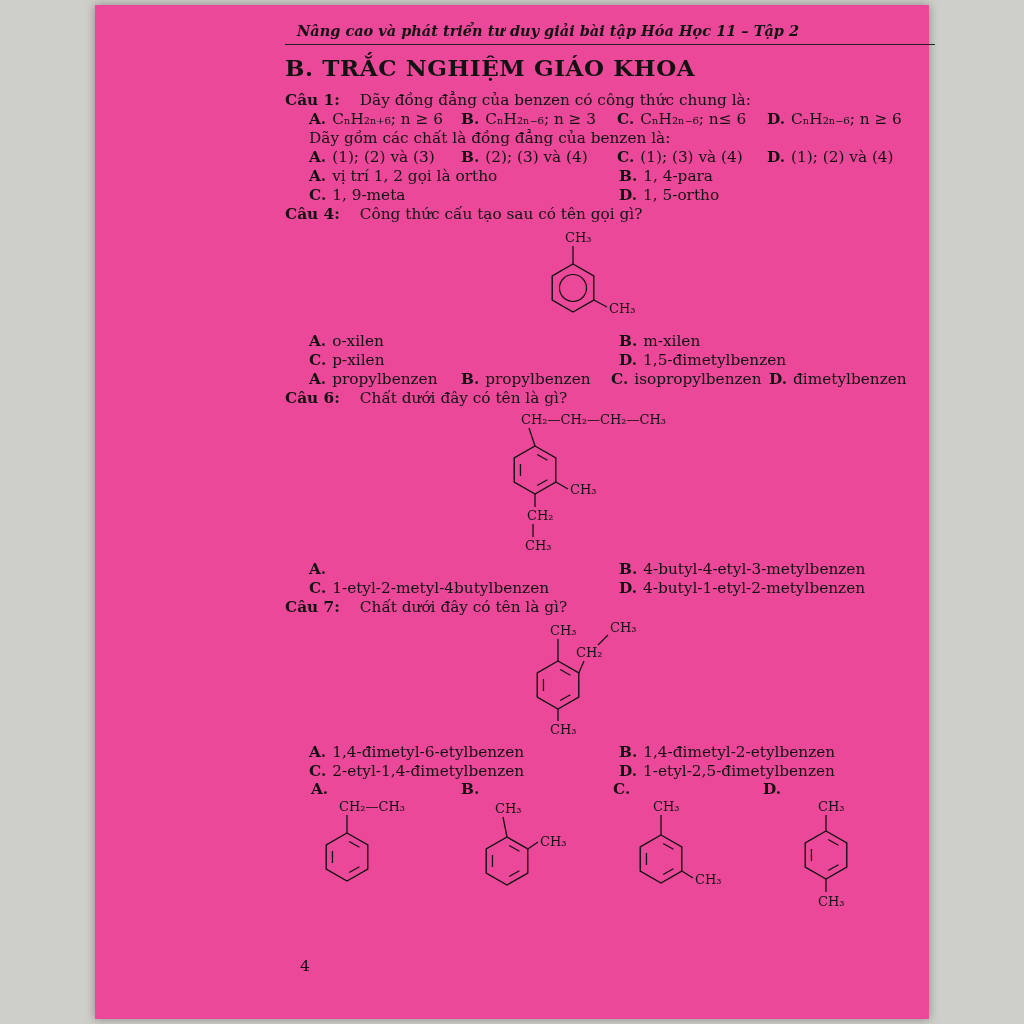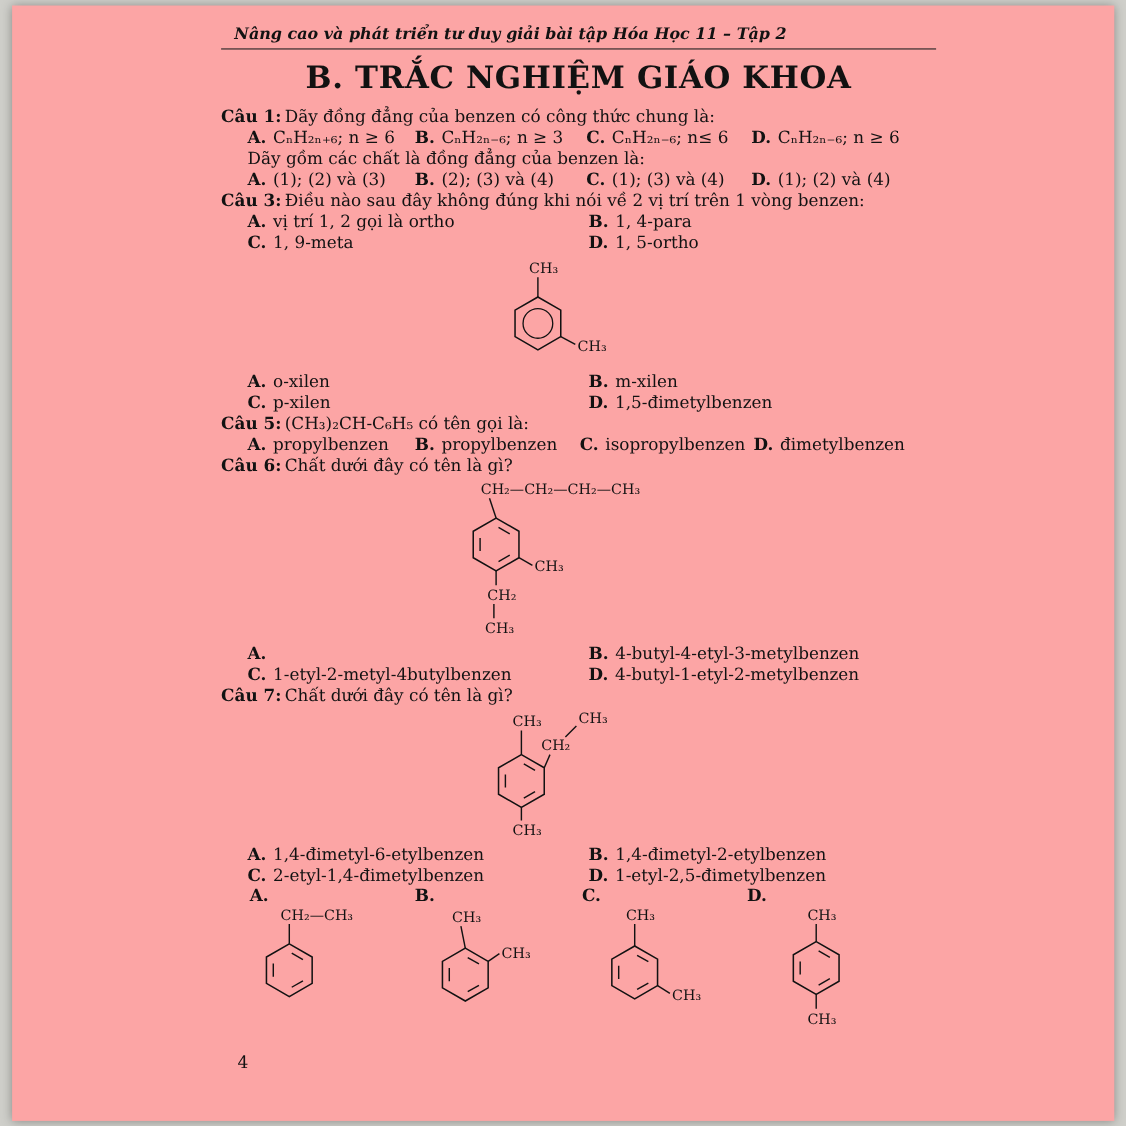"Nâng cao và phát triển" .page { background: #fca5a5 -> #ec4899; width: 1002px -> 834px }
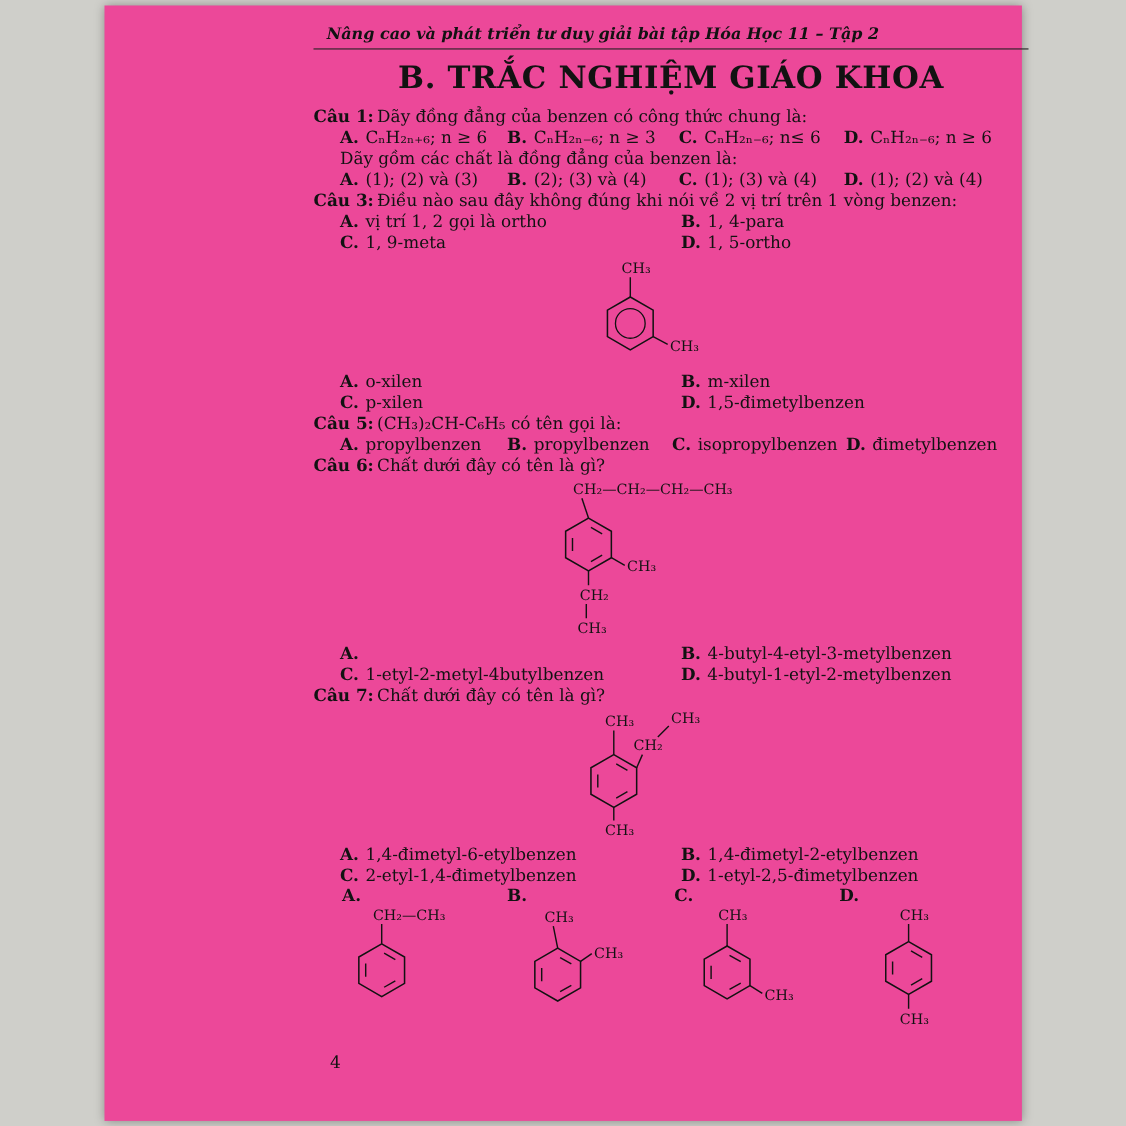"B. TRẮC NGHIỆM GIÁO KHOA" .title { font-size: 28px -> 23px; text-align: center -> left }
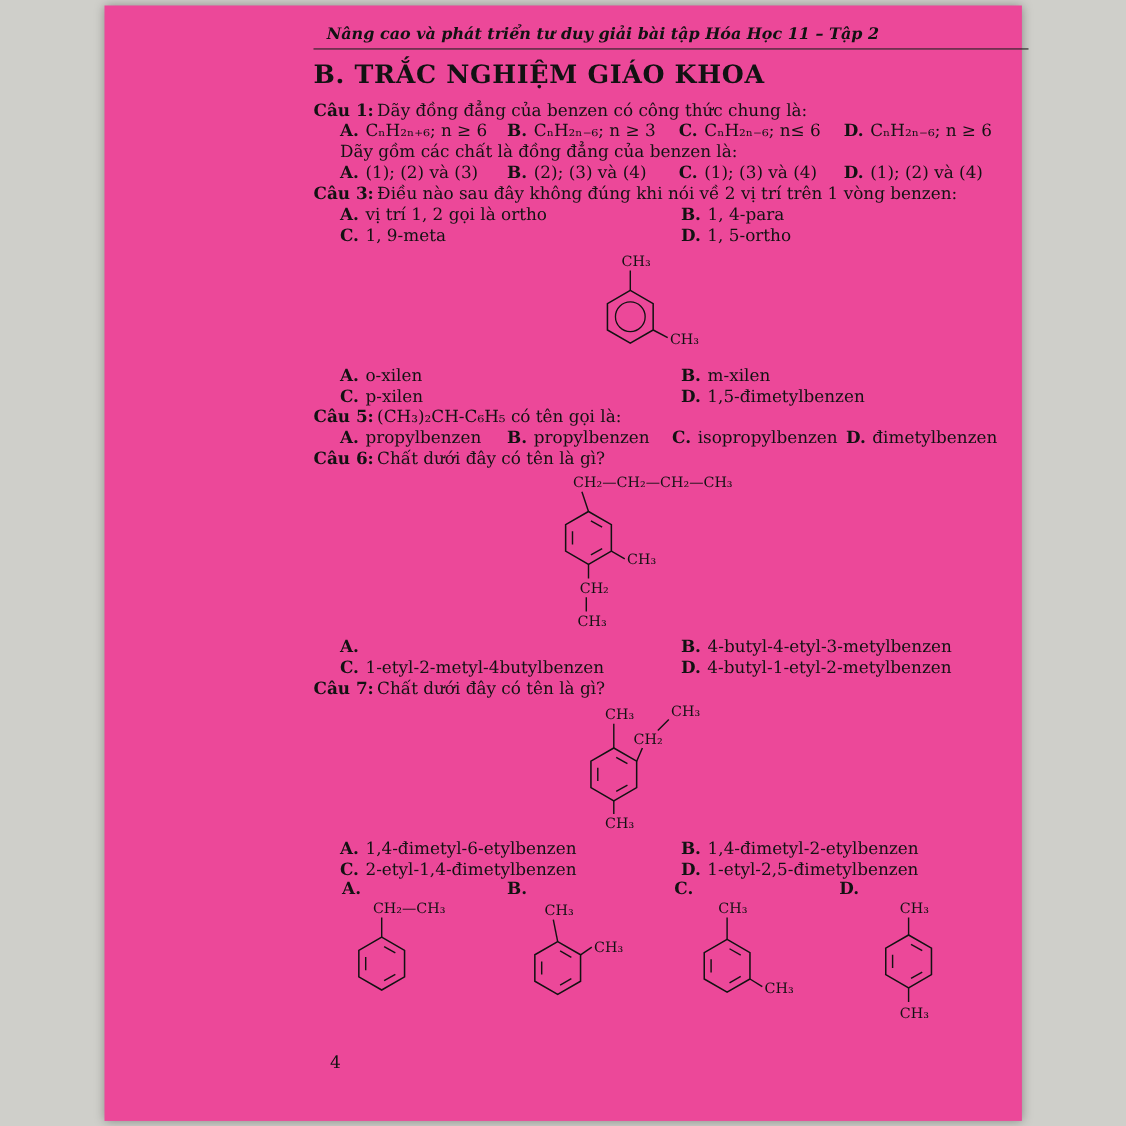"Câu 1:" .qn { margin-right: 3px -> 20px }
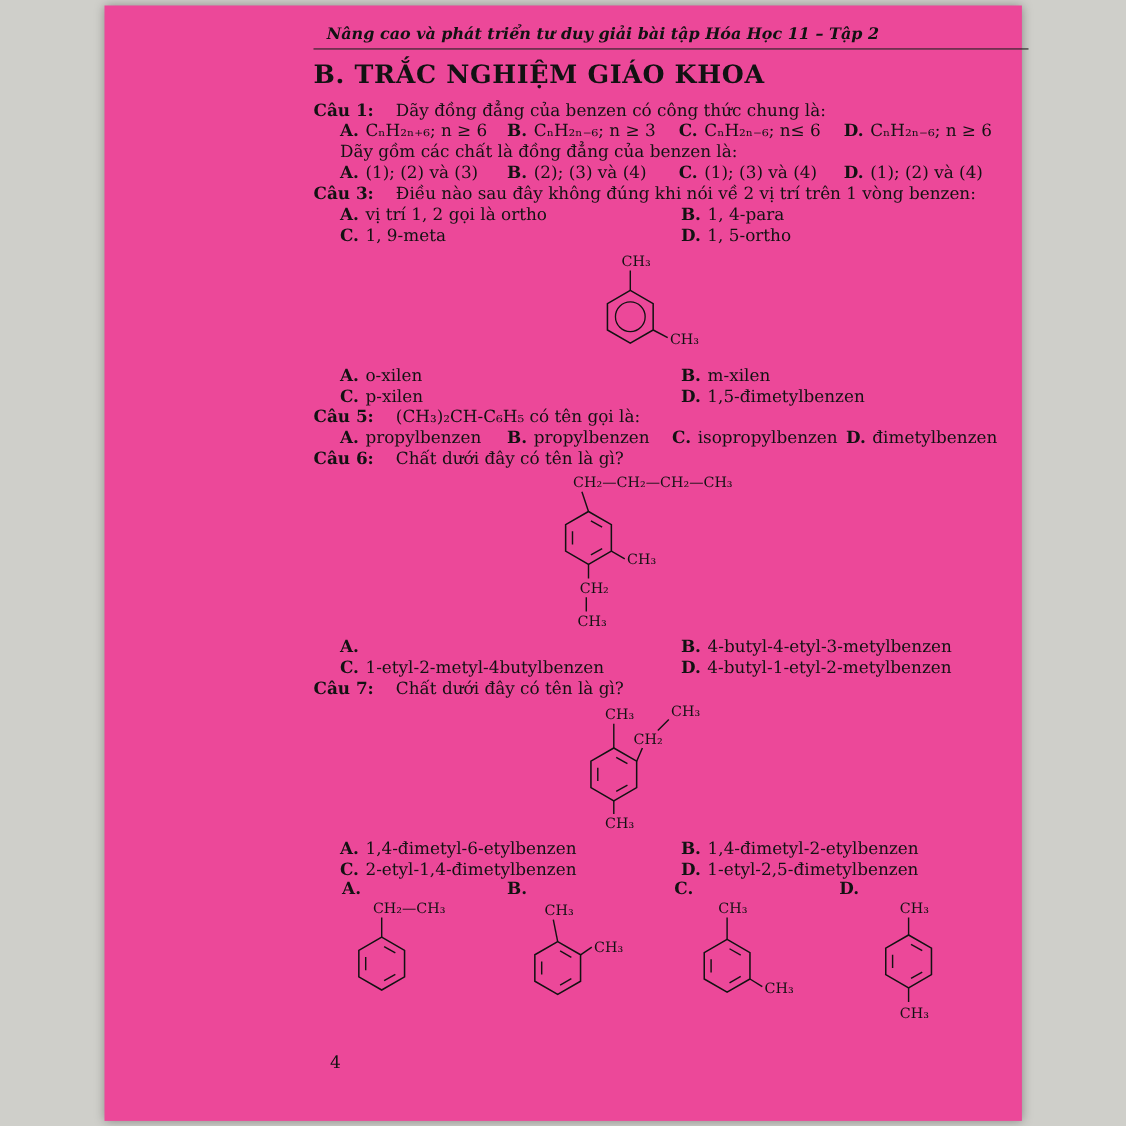"Câu 3: Điều nào sau" p.q { html: <p><b>Câu 3:</b><span>Điều nào sau đây không đúng khi nói về 2 vị trí trên 1 vòng benzen:</span></p> -> none }
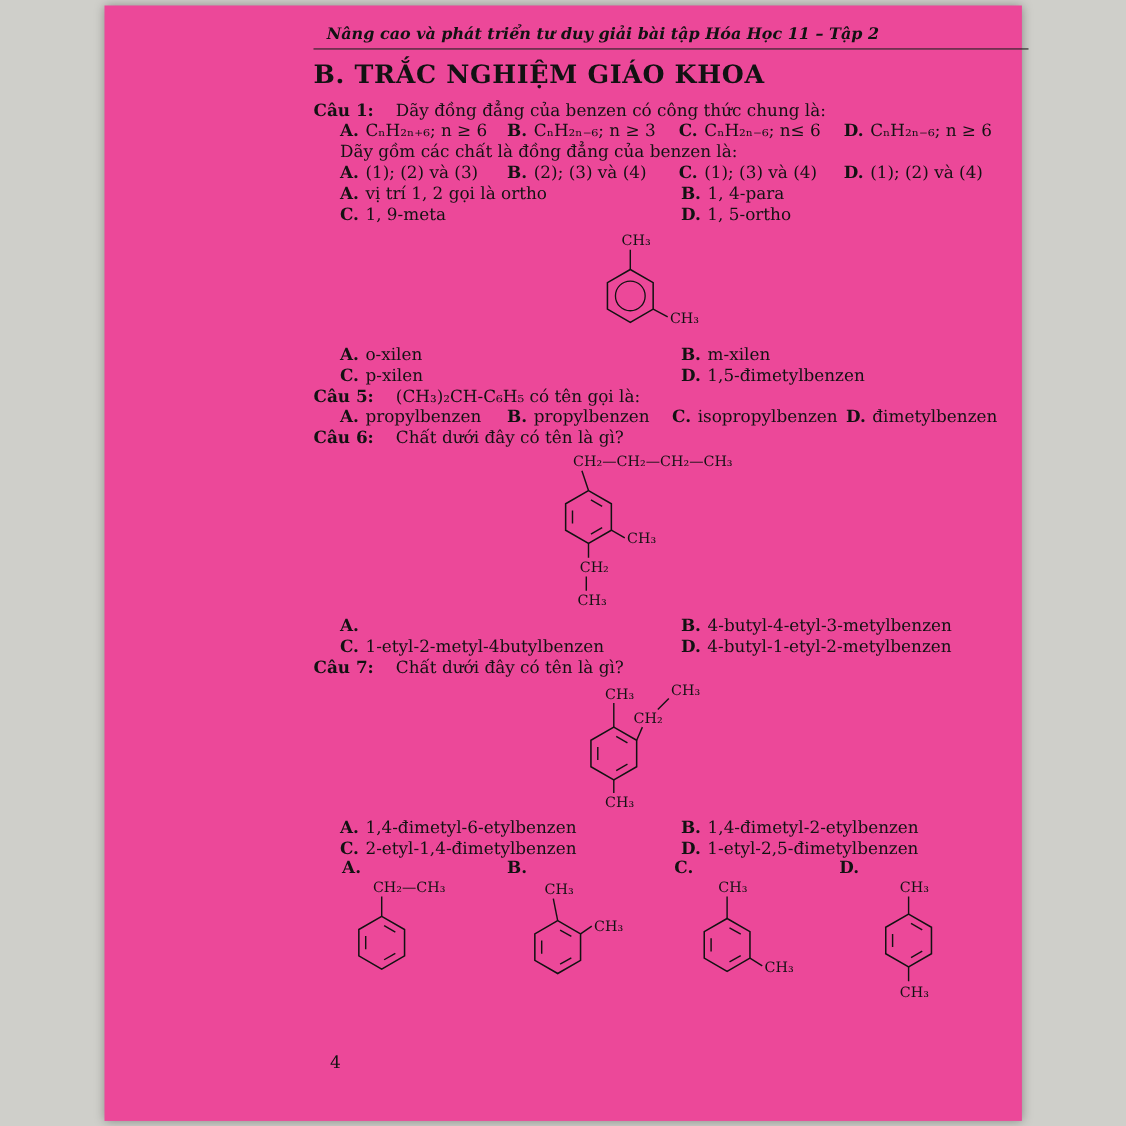"Câu 4: Công thức cấu" p.q { html: none -> <p><b>Câu 4:</b><span>Công thức cấu tạo sau có tên gọi gì?</span></p> }
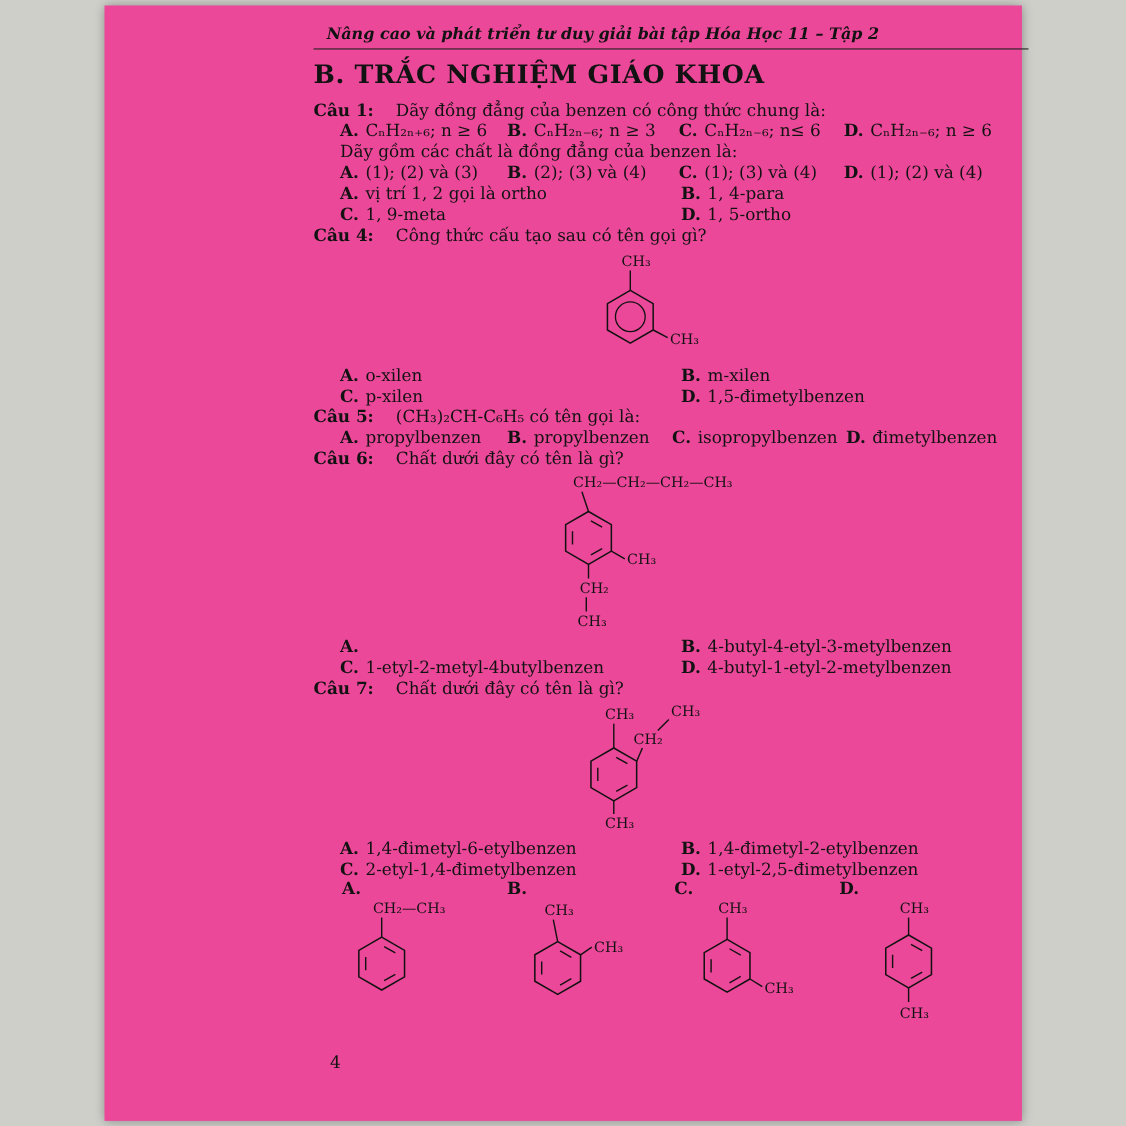"Câu 5: (CH₃)₂CH-C₆H₅ có tên" p.q { html: <p><b>Câu 5:</b><span>(CH₃)₂CH-C₆H₅ có tên gọi là:</span></p> -> none }
